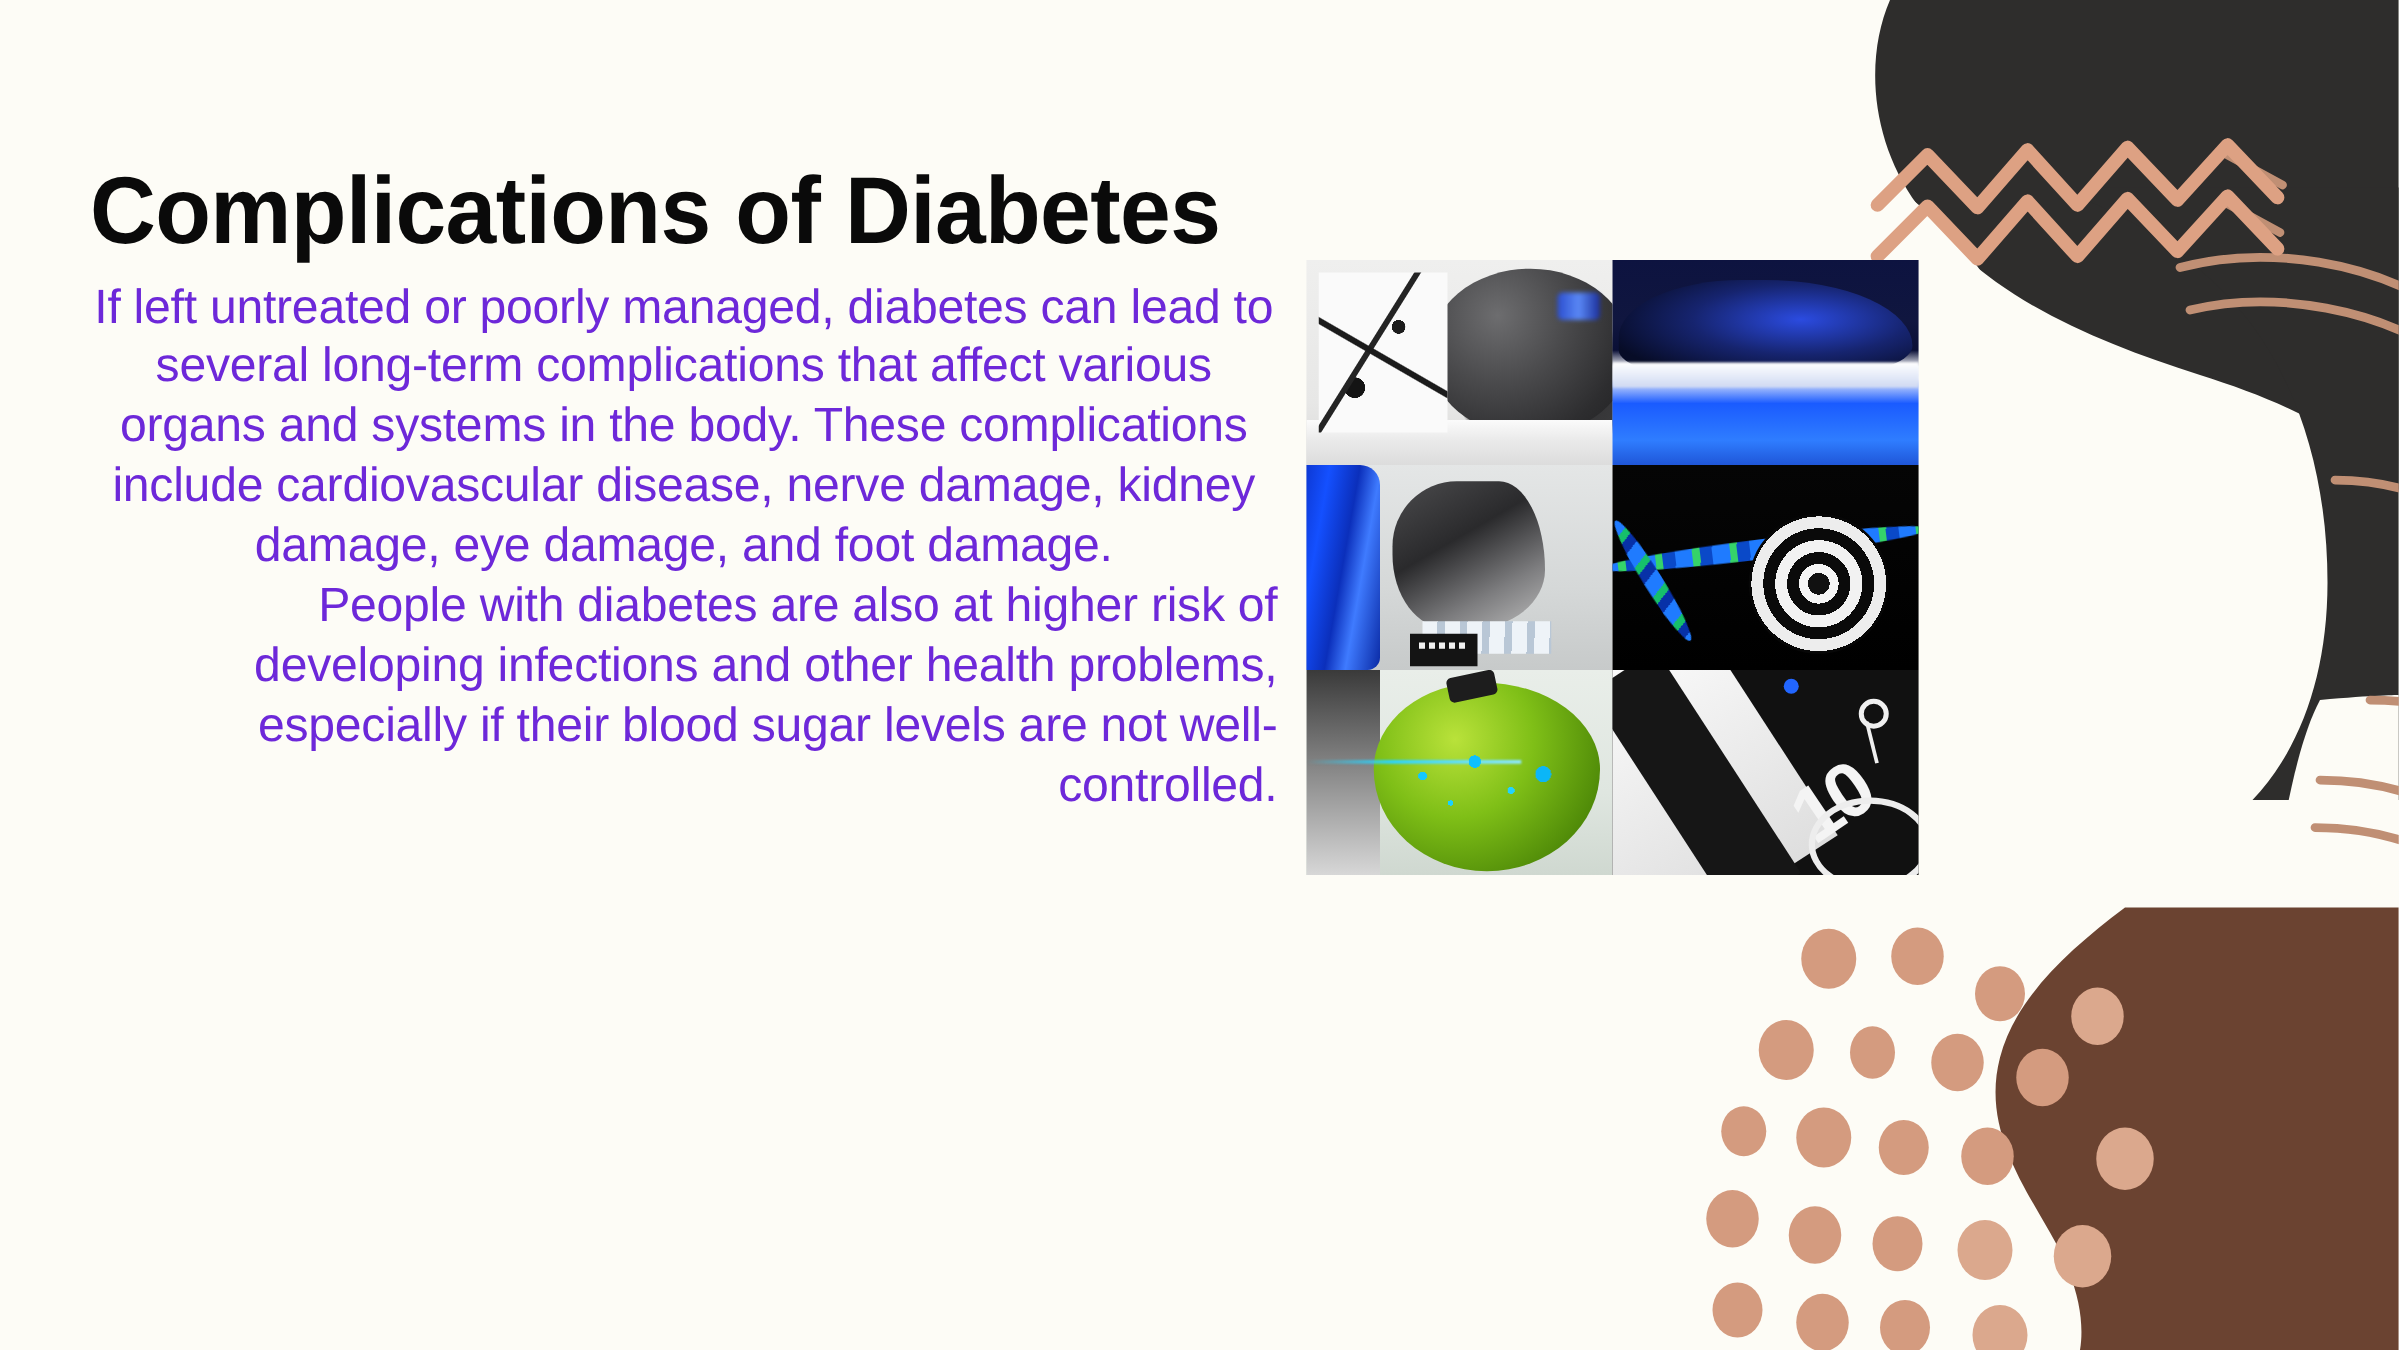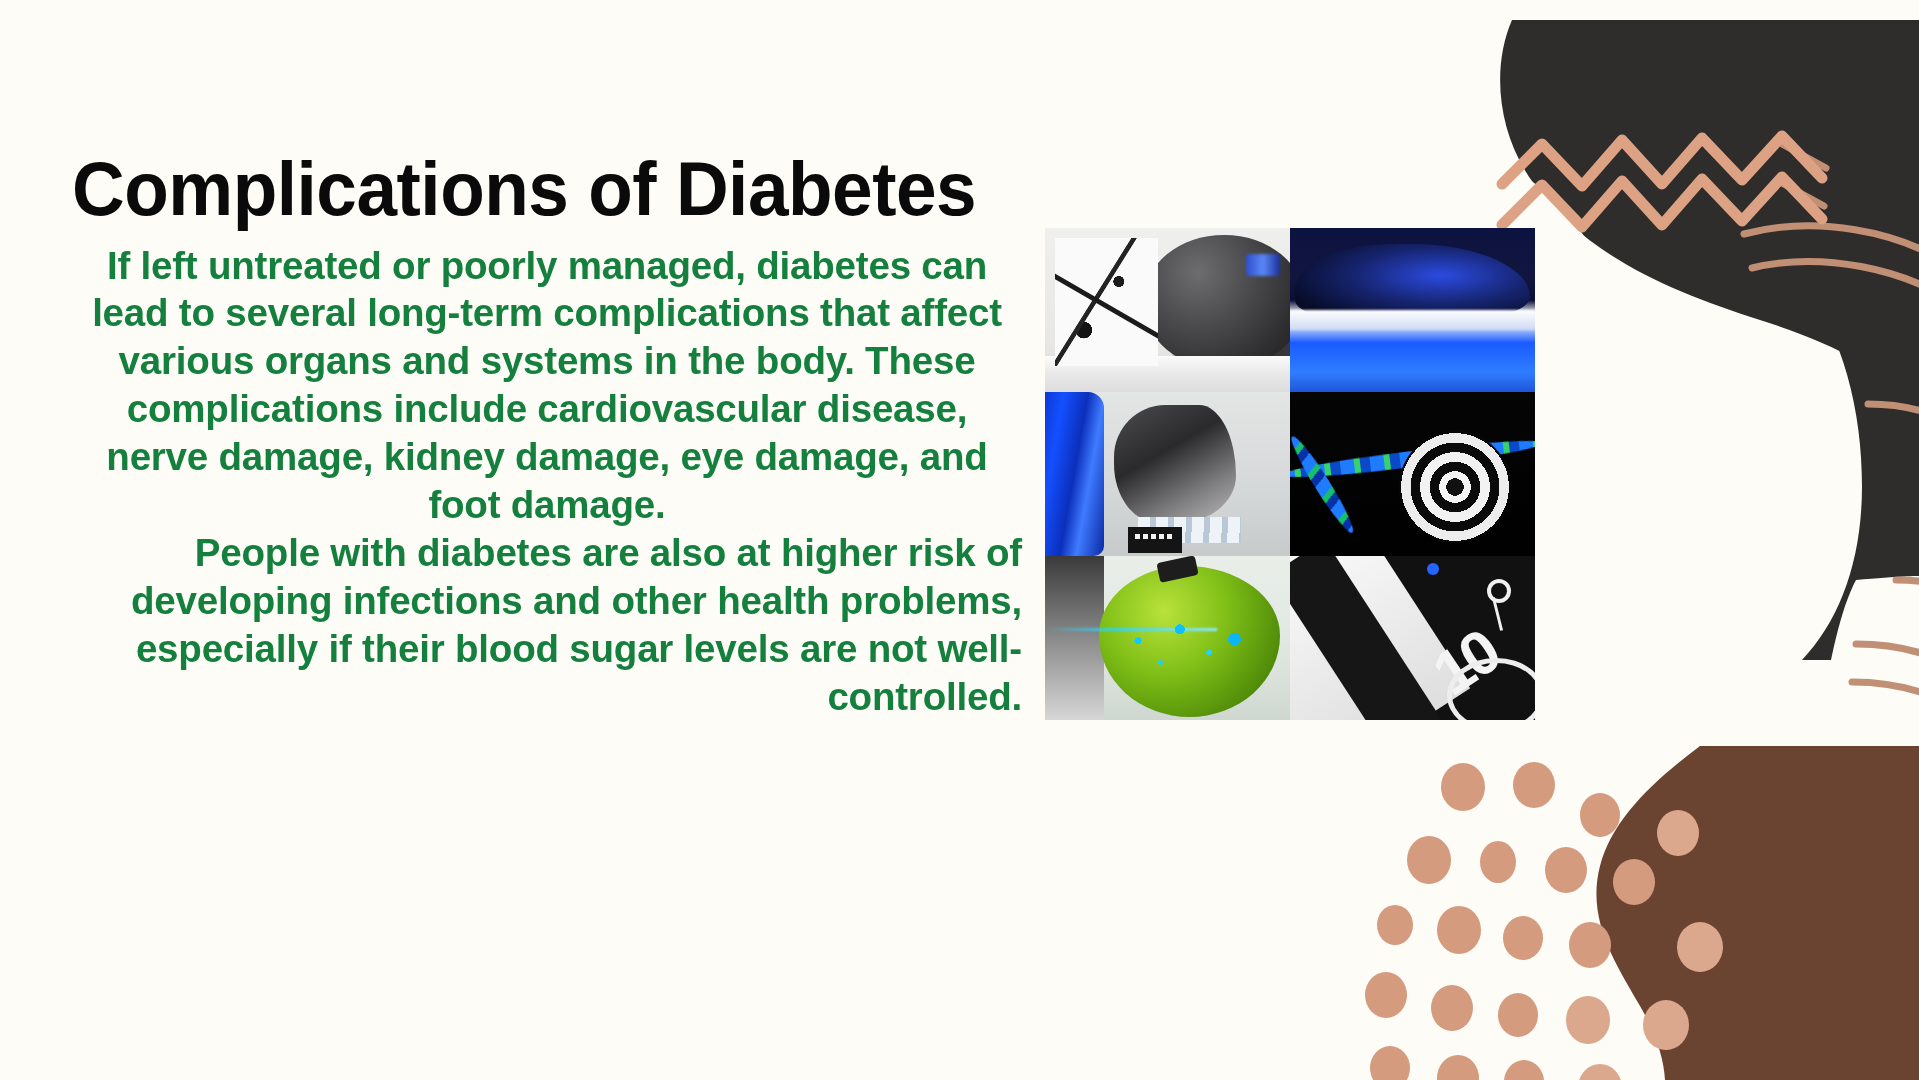"Complications of Diabetes" .slide { margin-top: 20px -> none }
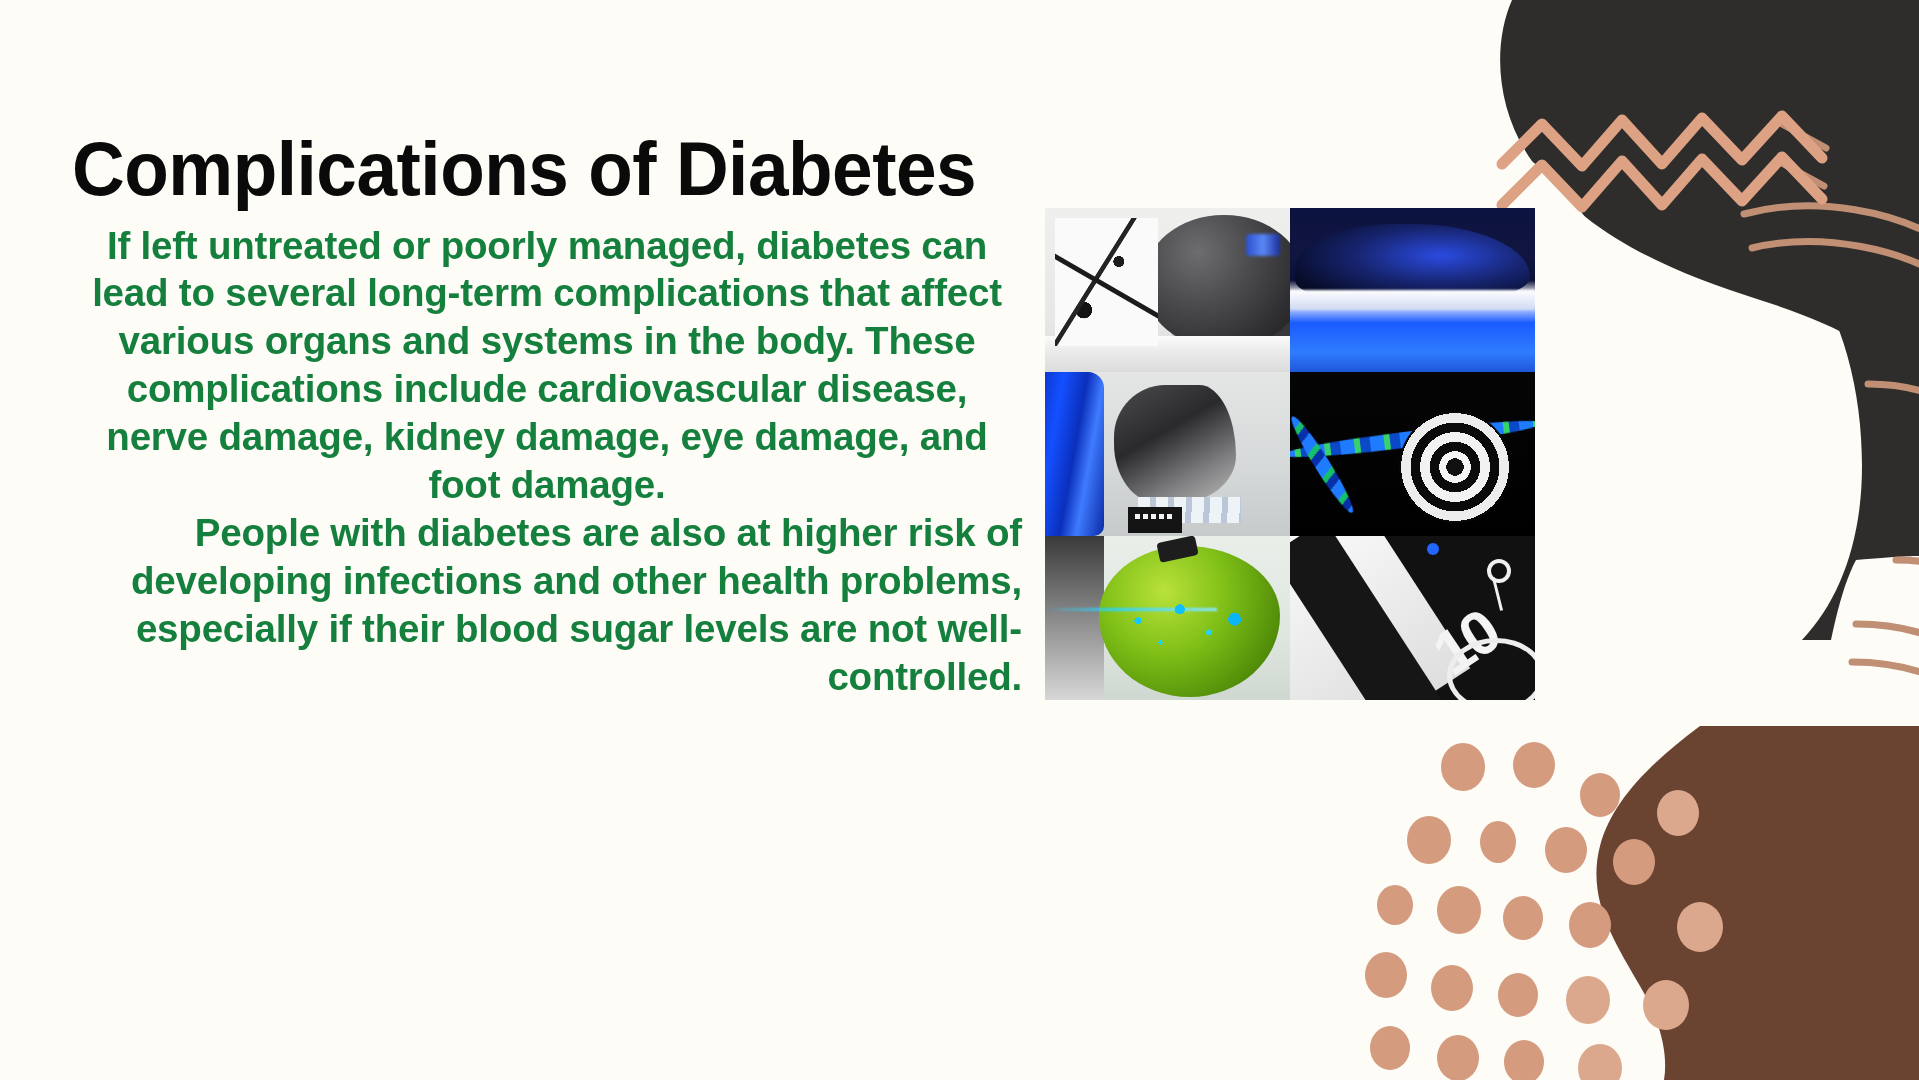"If left untreated or poorly" .body-block { color: #15803d -> #6d28d9; font-weight: 700 -> 400 }
